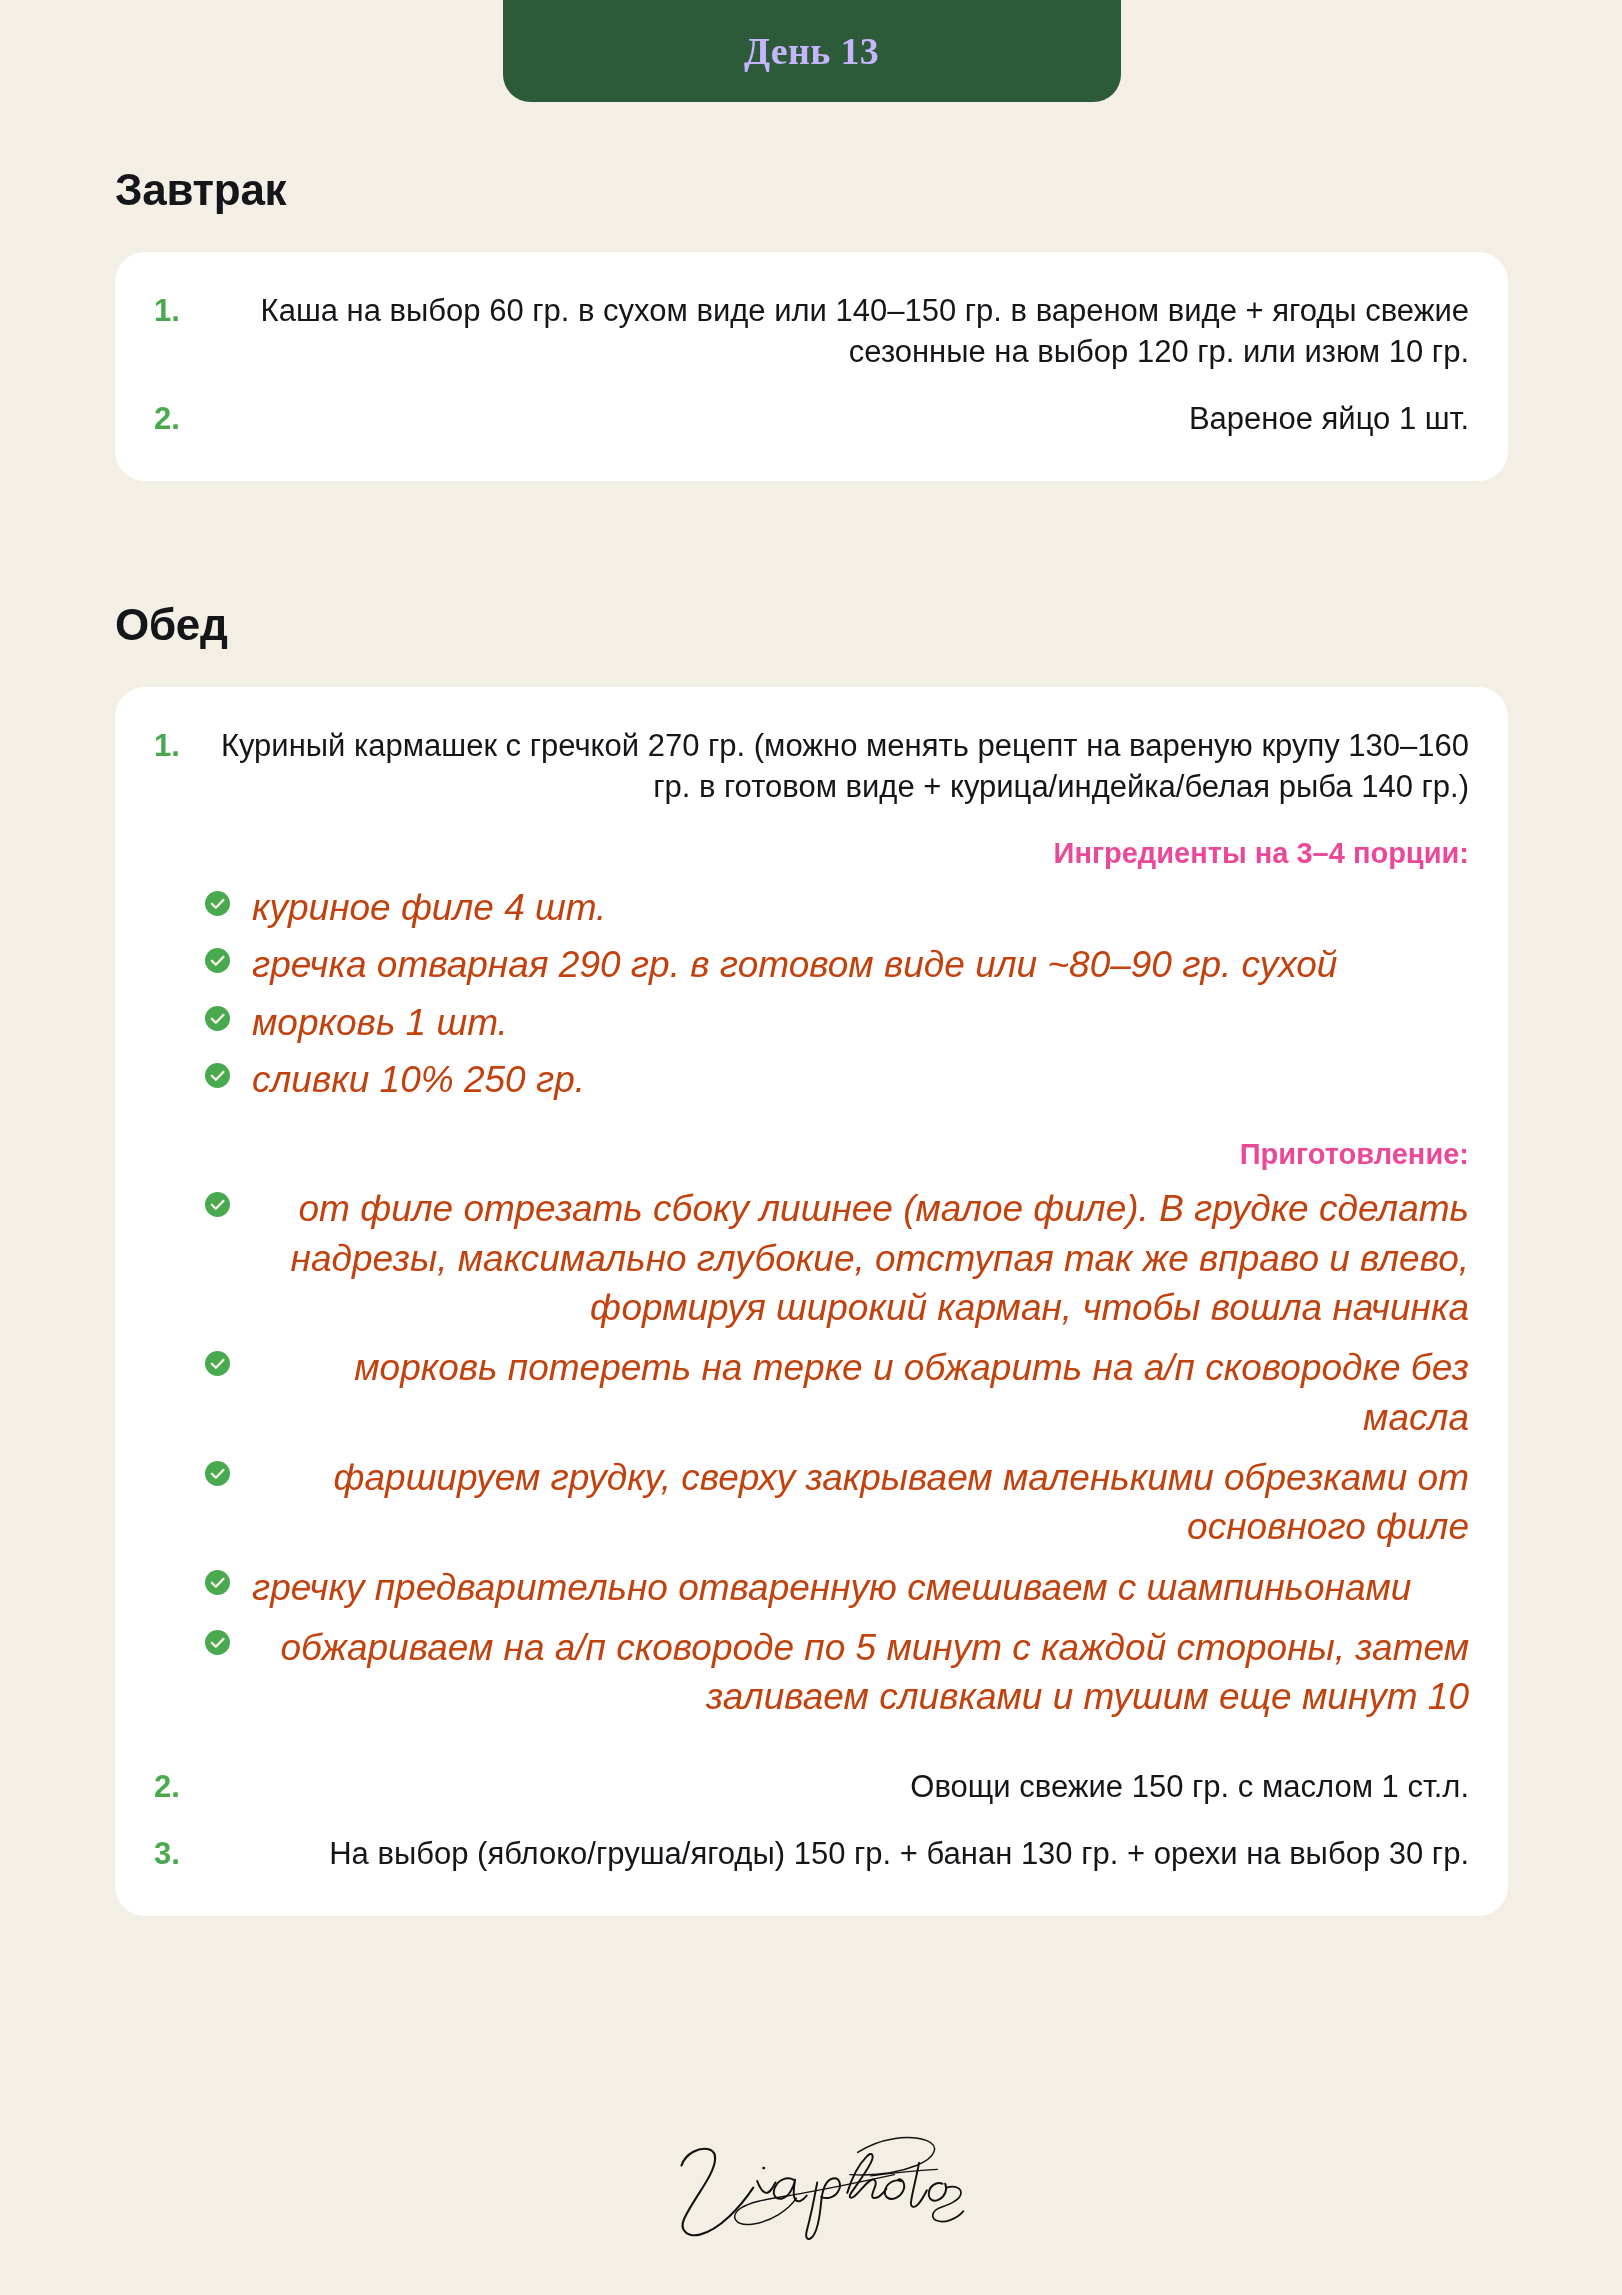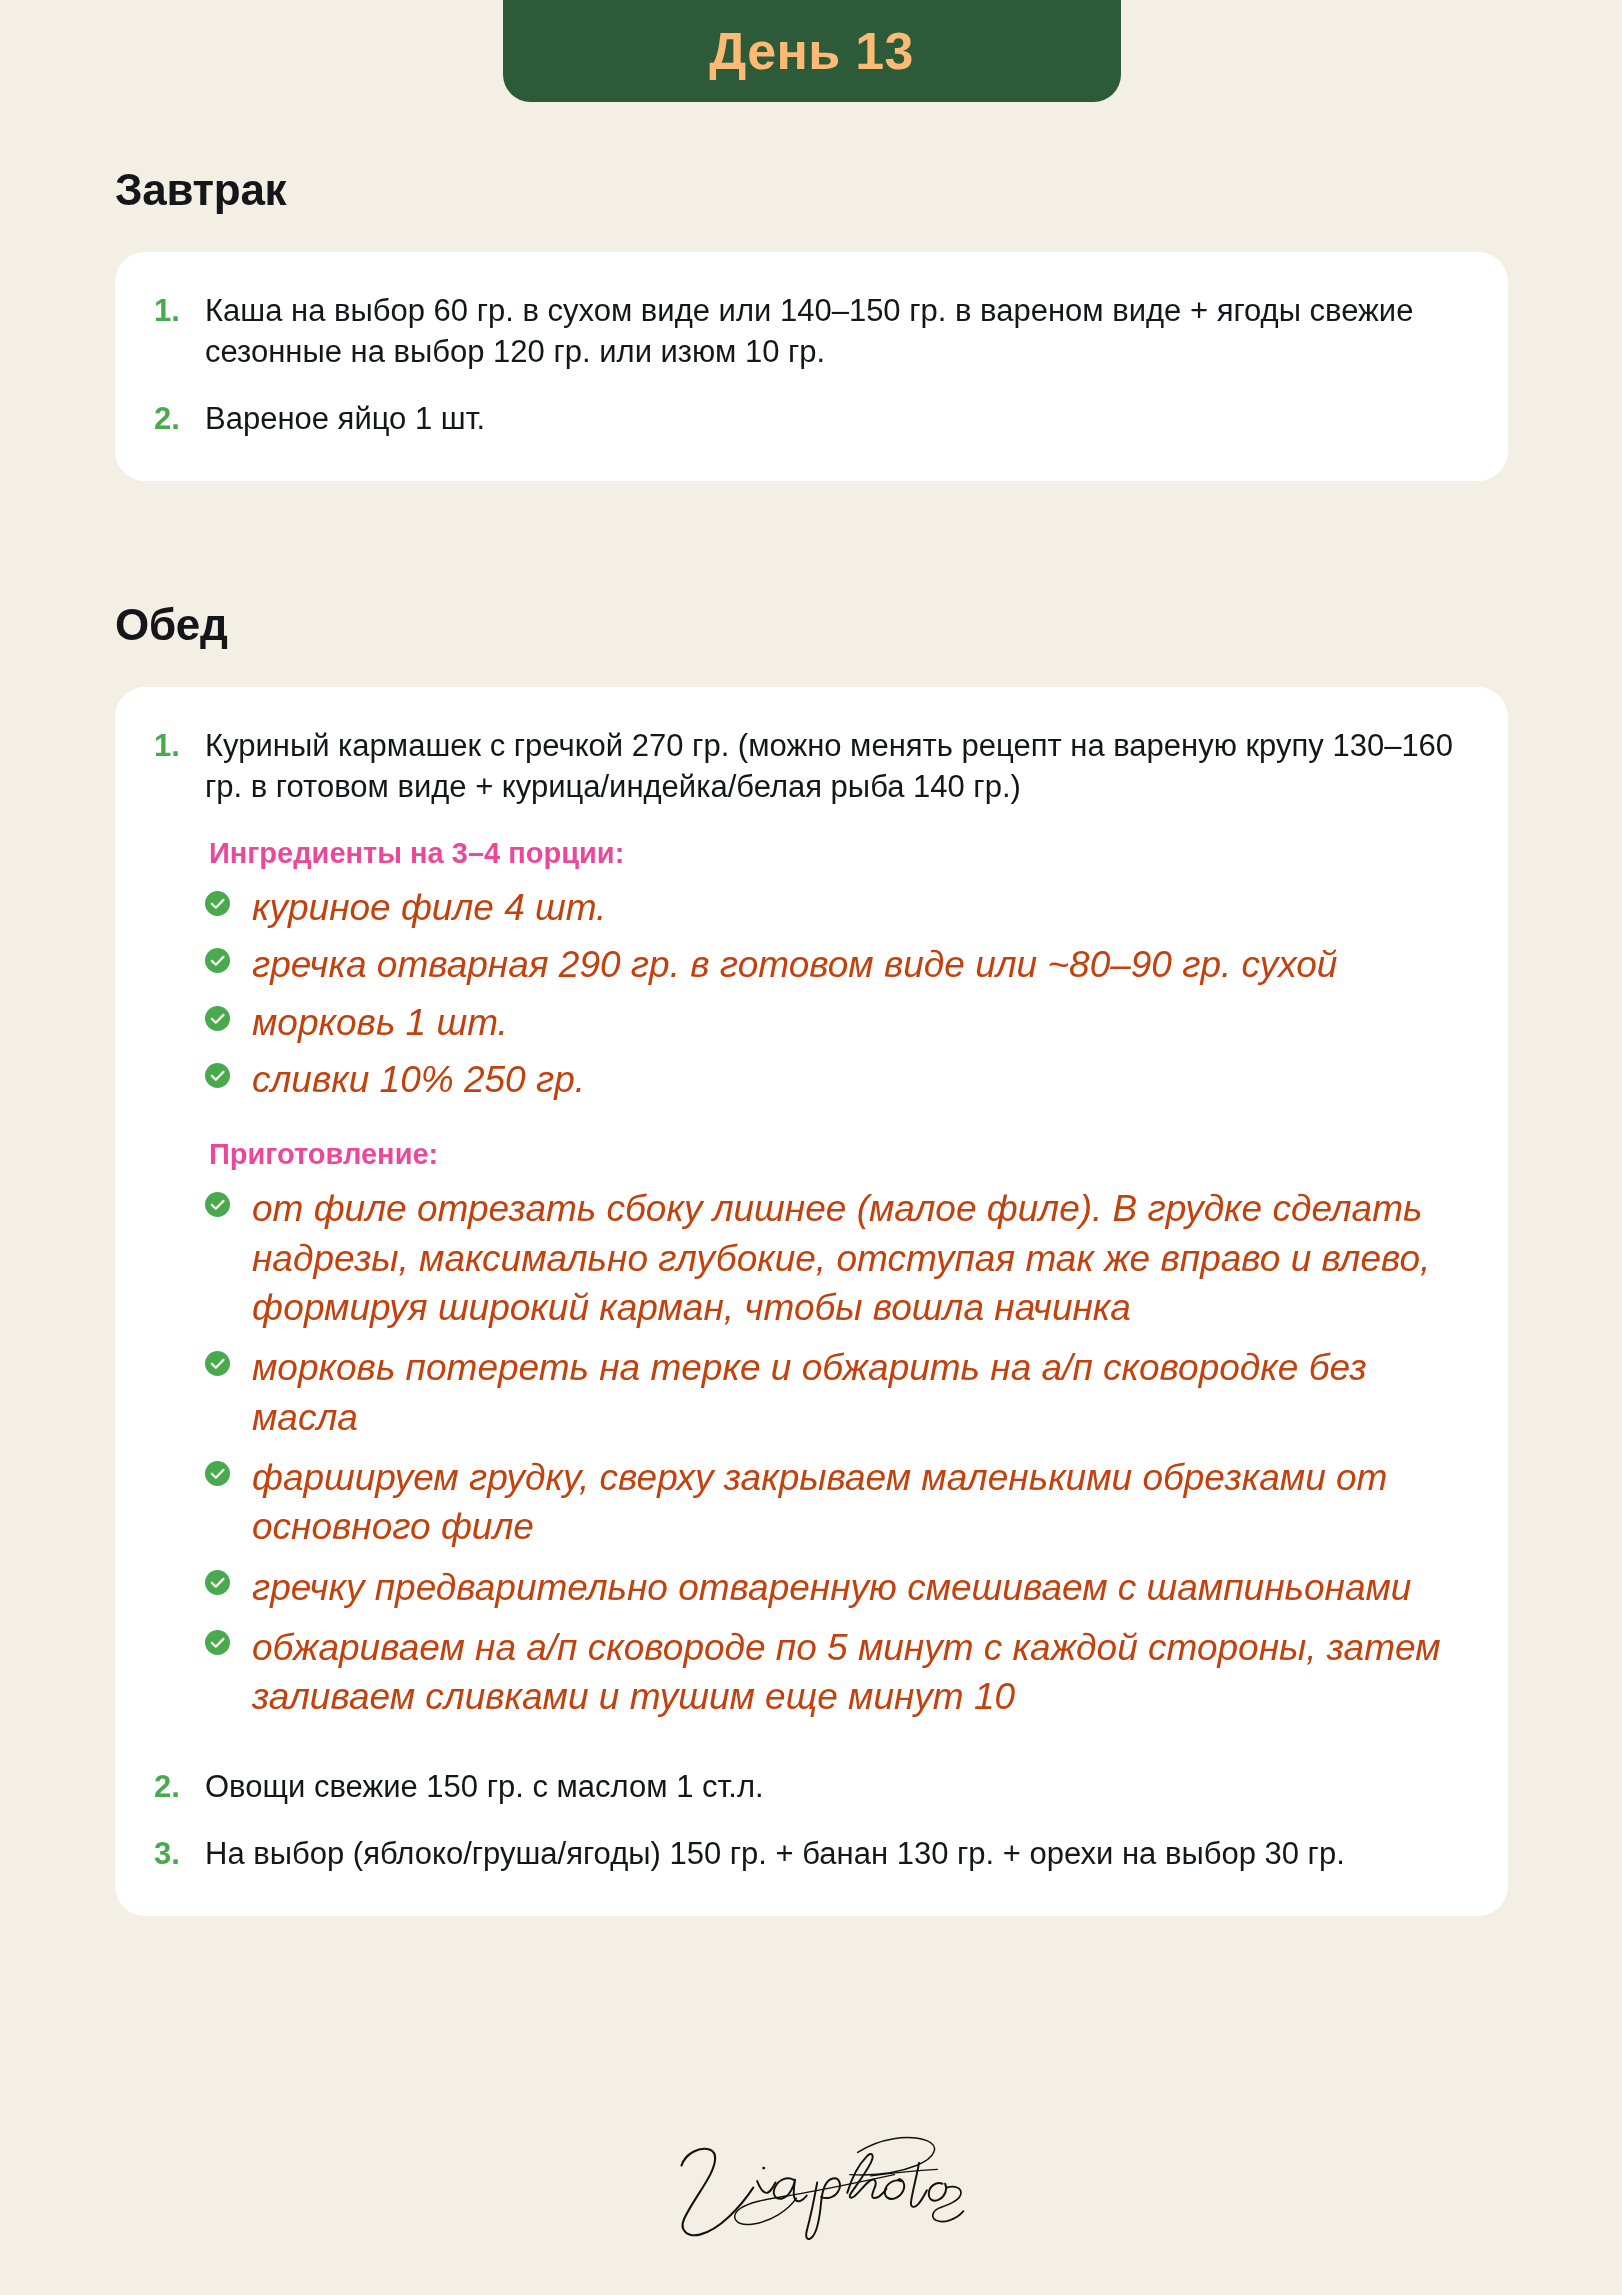"День 13" .banner-title { color: #fdba74 -> #c4b5fd; font-family: none -> Liberation Serif, serif; font-size: 52px -> 38px }
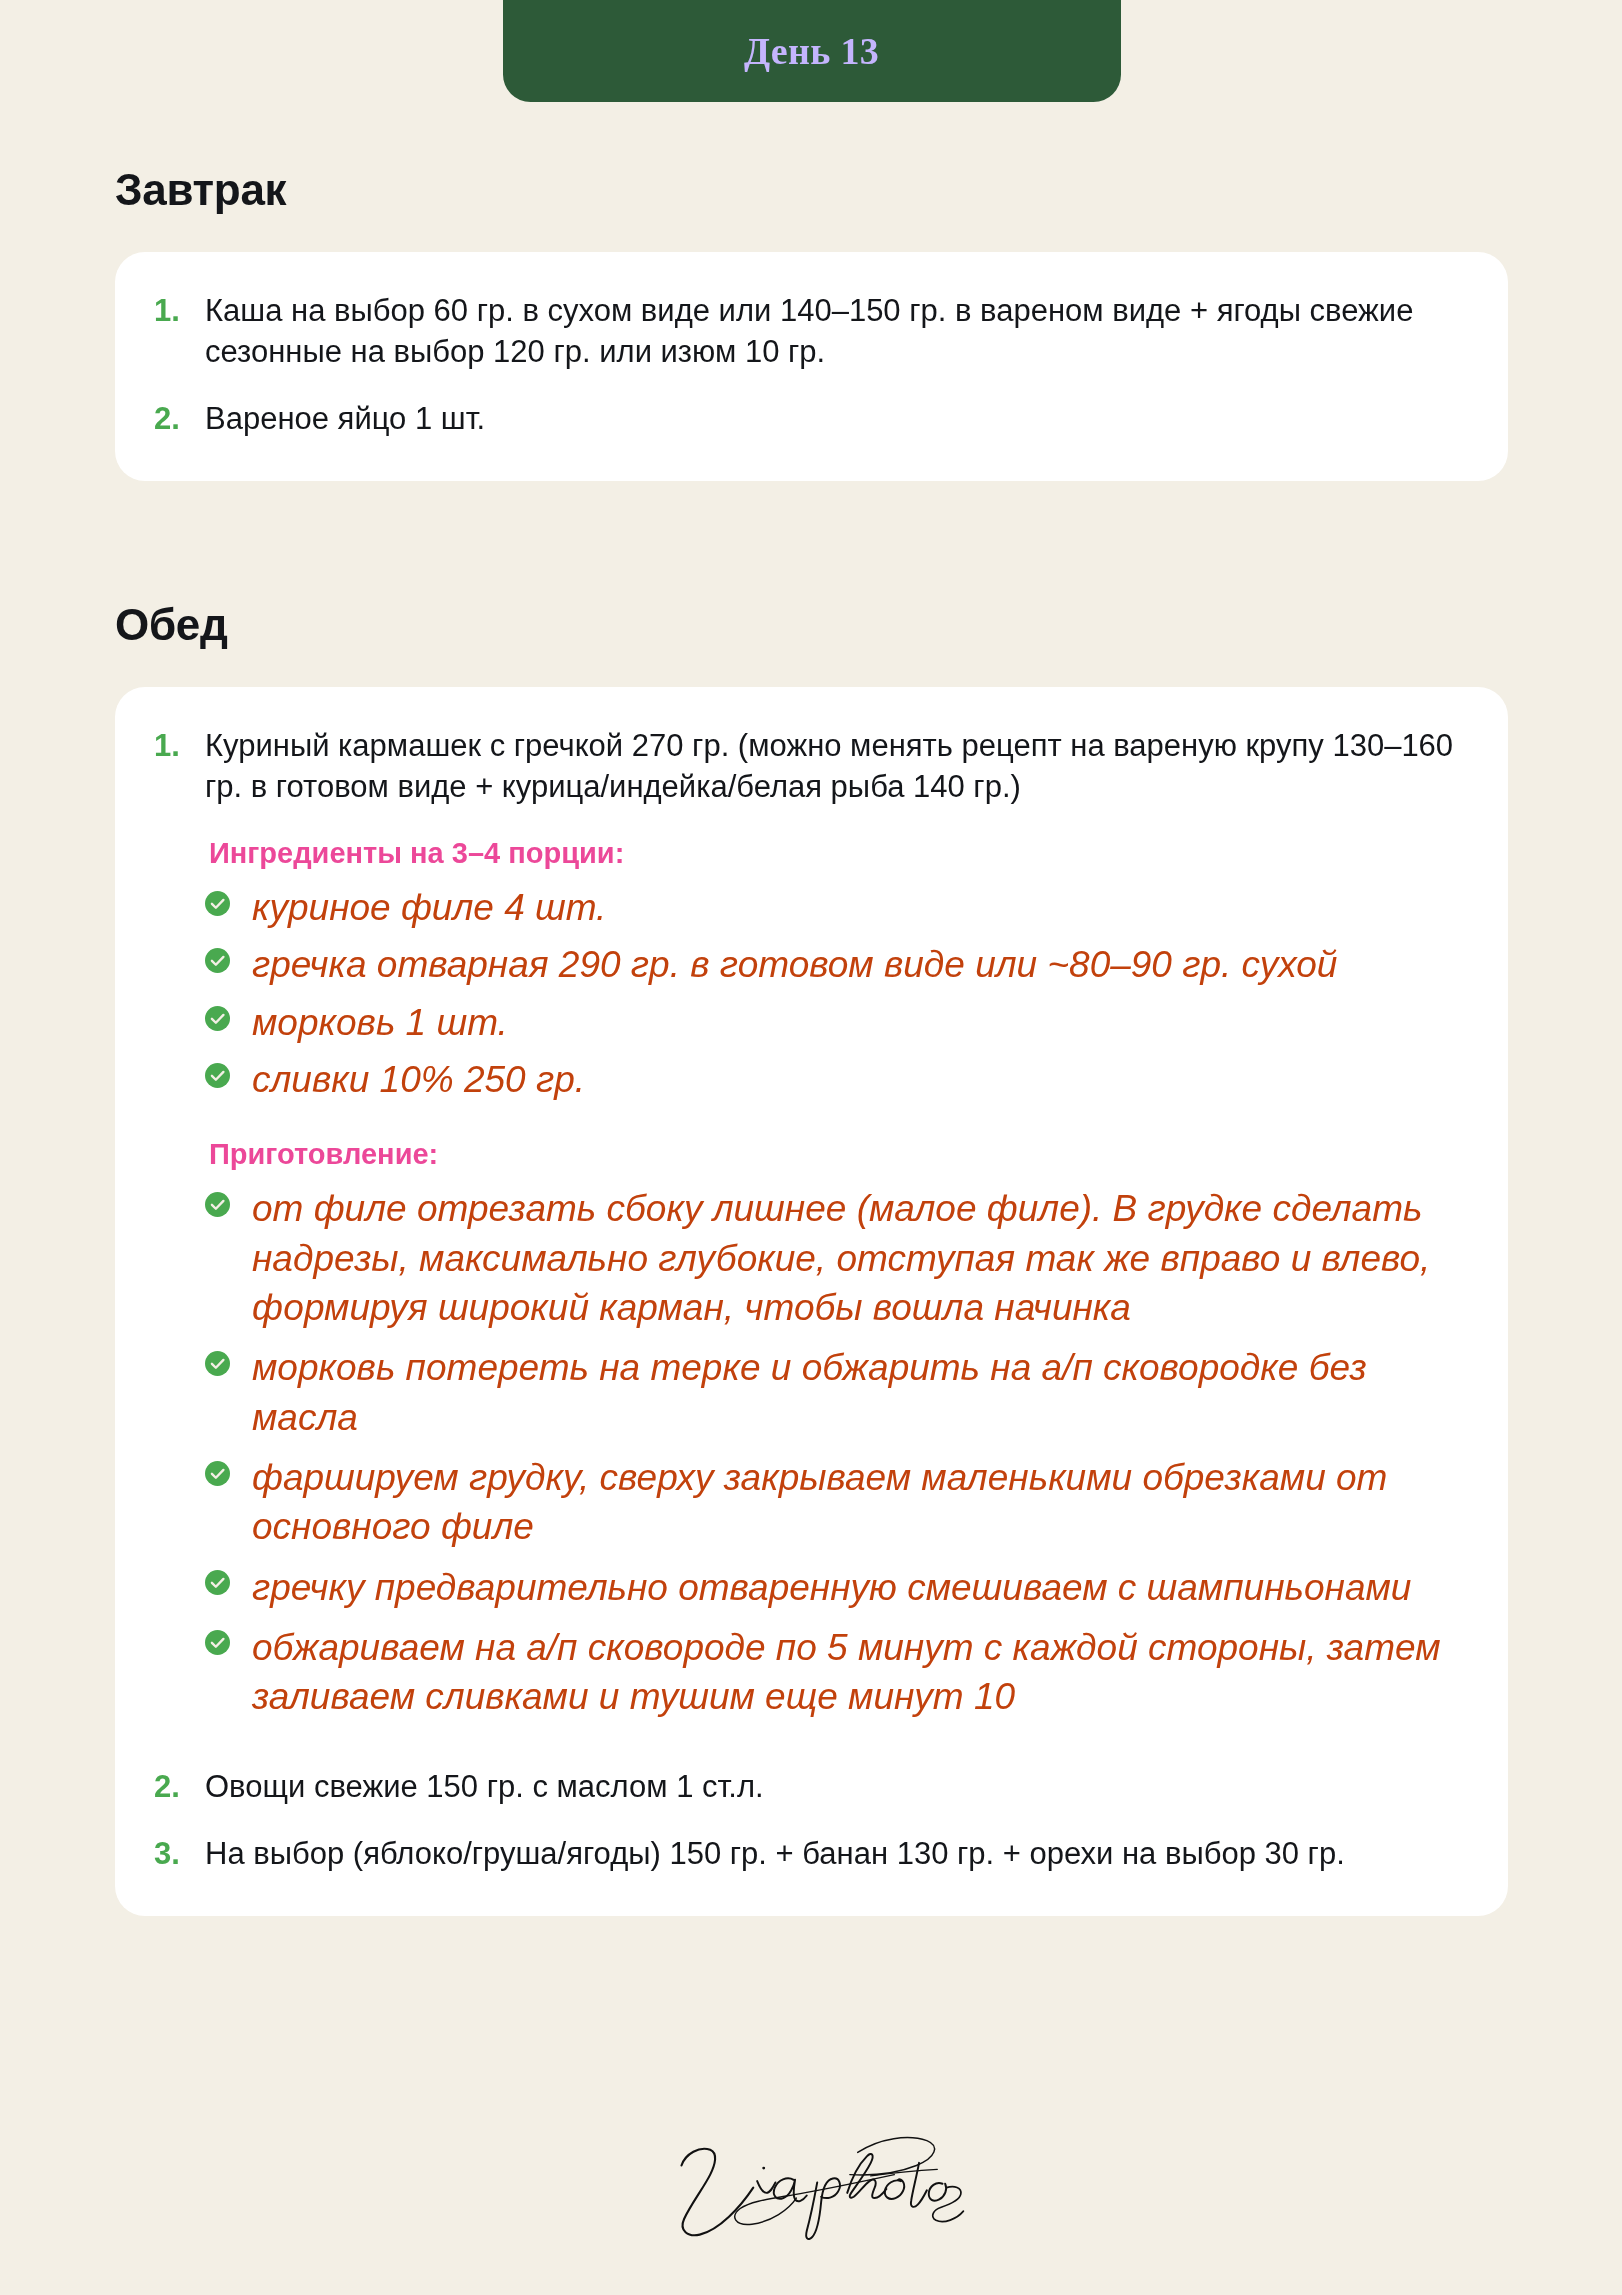"Каша на выбор 60 гр." .num-body { text-align: none -> right }
